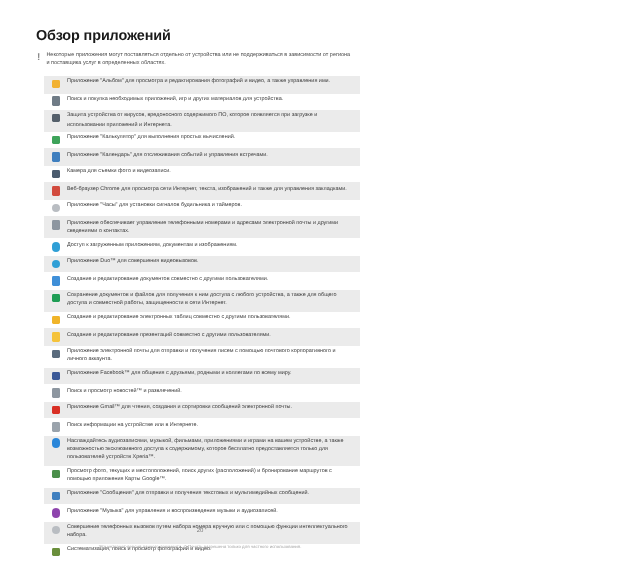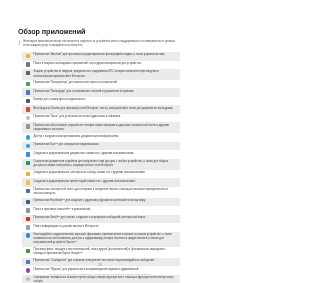"Обзор приложений" .page { padding: 28px 20px 0 18px -> 14px 20px 0 18px }
